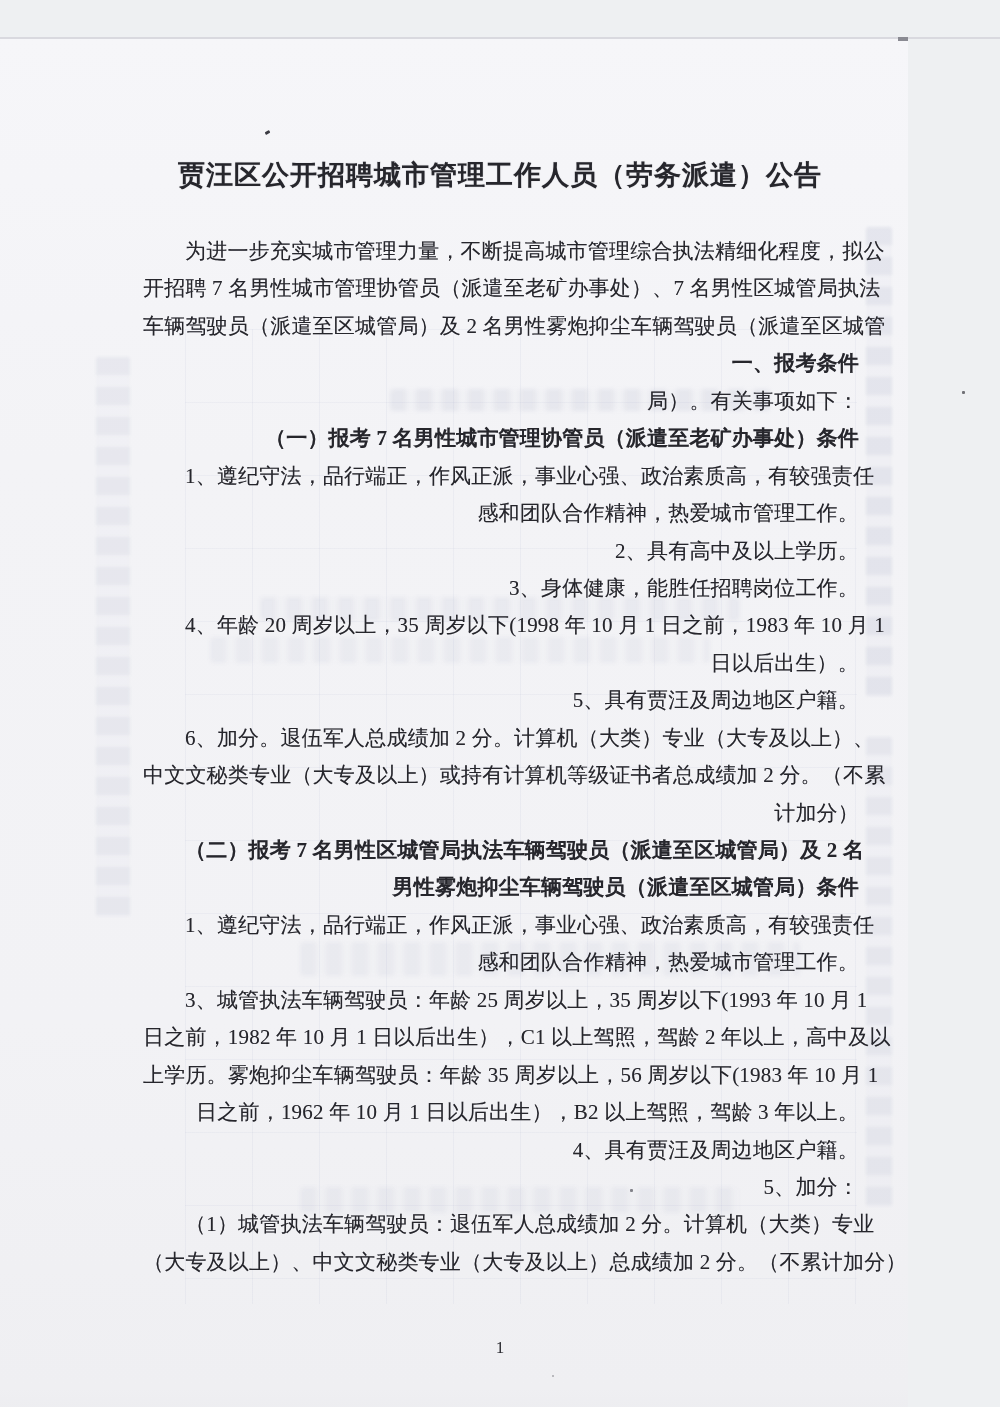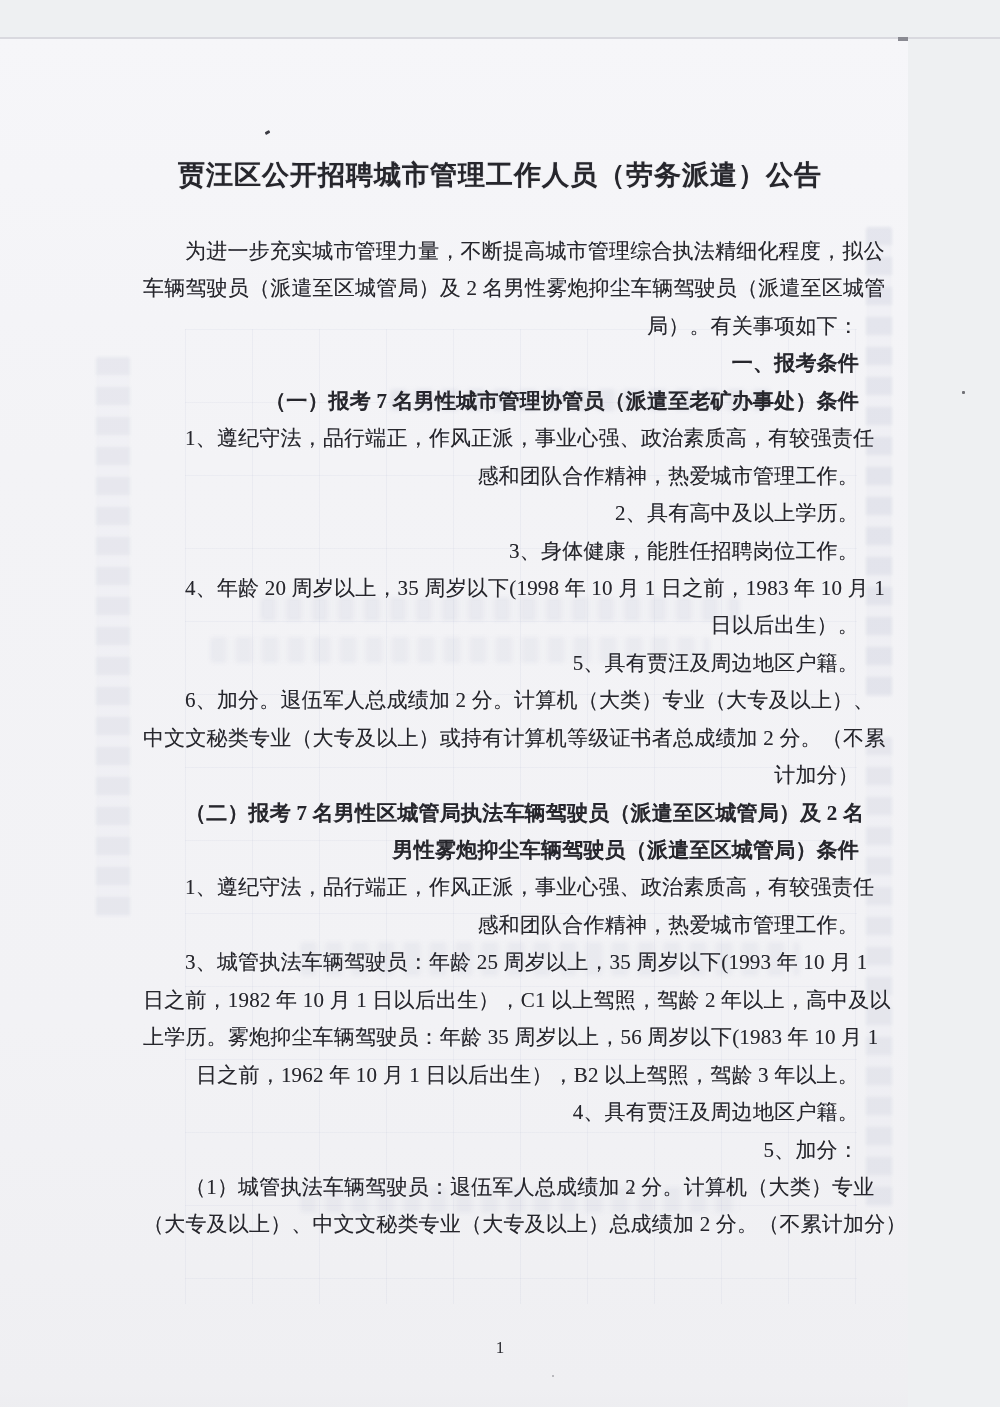"开招聘 7 名男性城市管理协管员（派遣至老矿办事处）、7 名男性区城管局执法" div.line { html: none -> <div>开招聘 7 名男性城市管理协管员（派遣至老矿办事处）、7 名男性区城管局执法</div> }
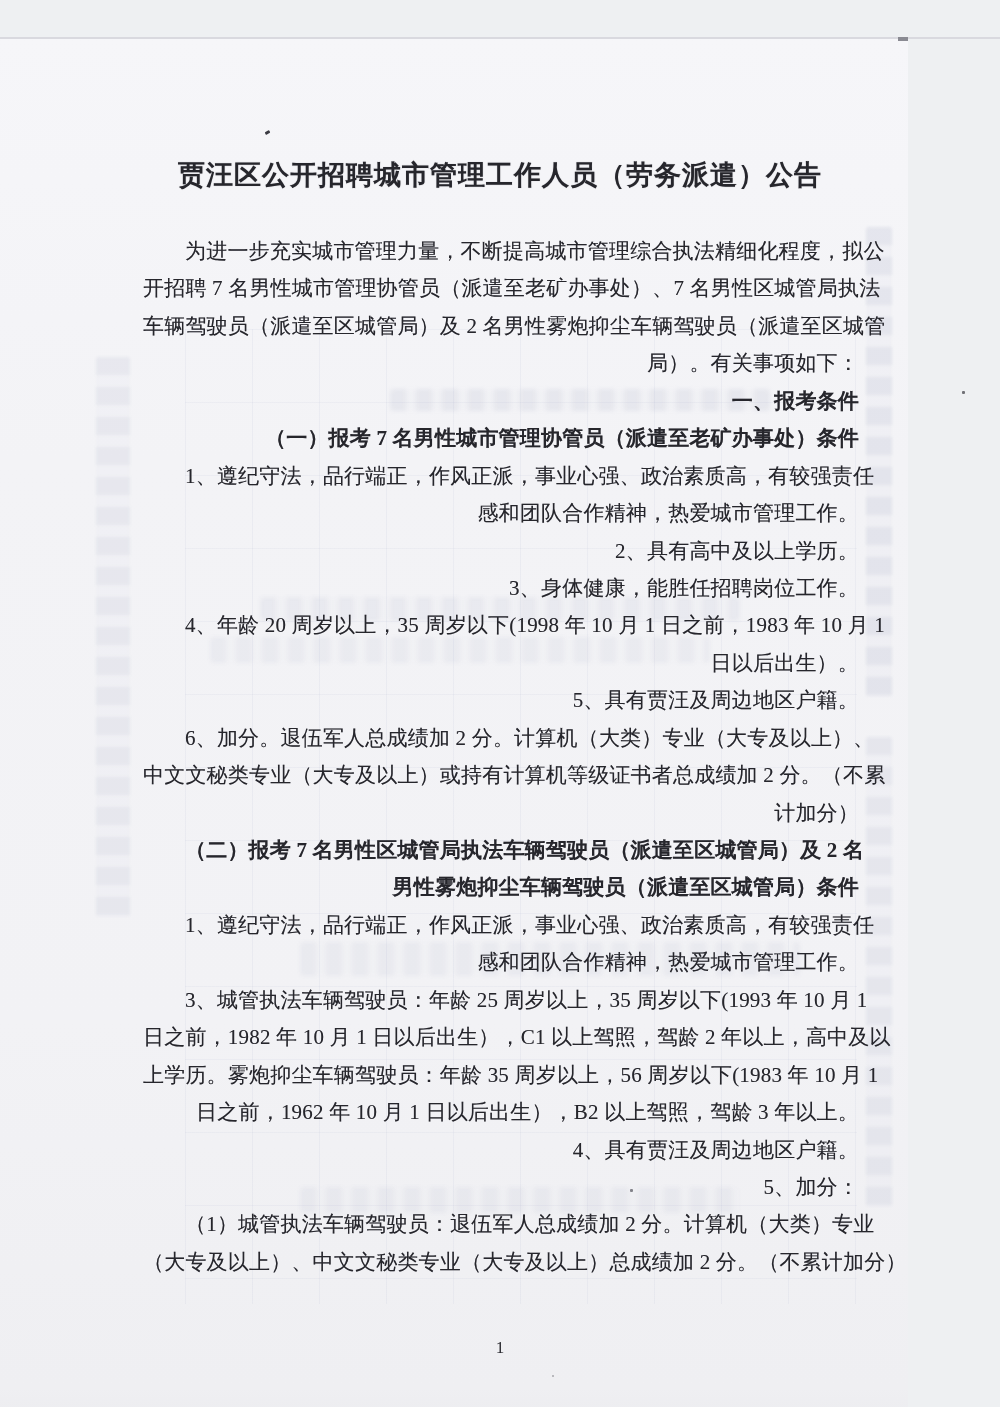"局）。有关事项如下：" div.line { order: before "一、报考条件" -> after "一、报考条件" }
